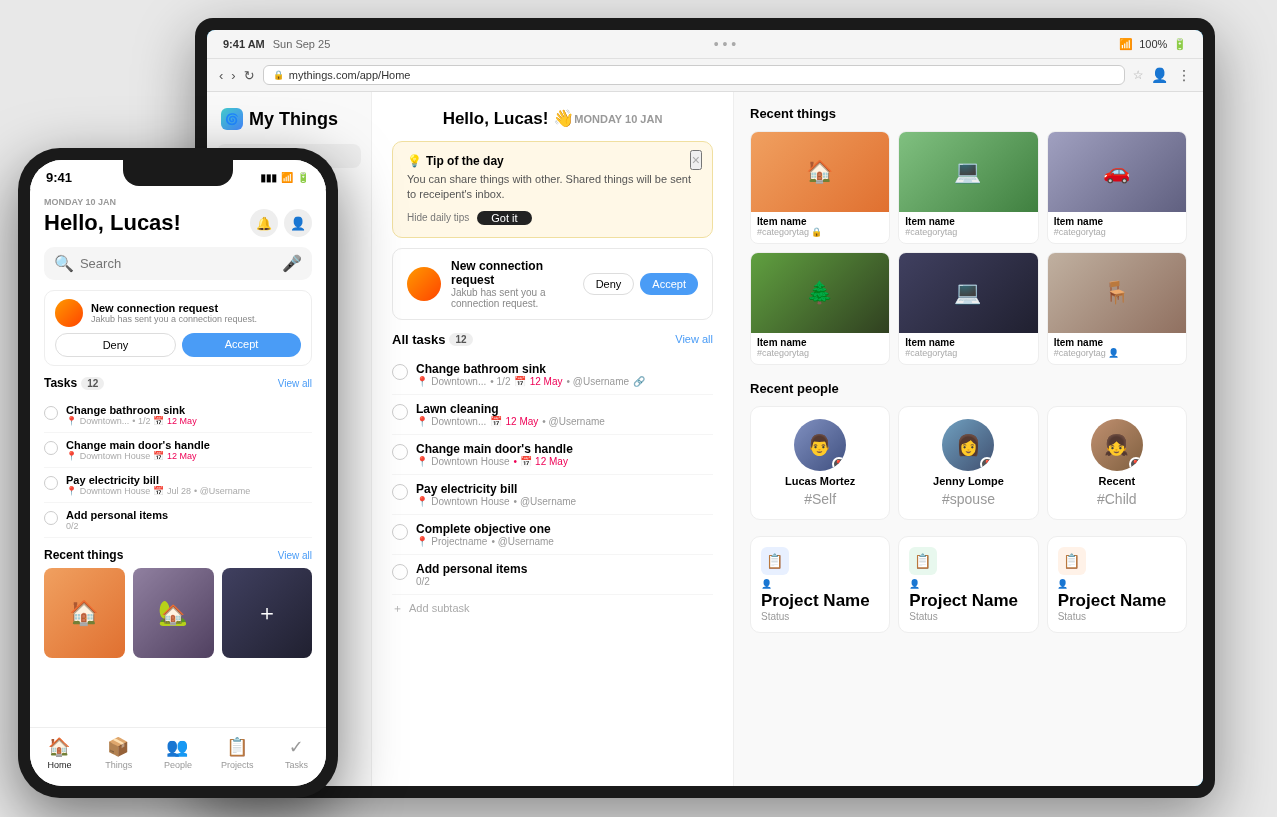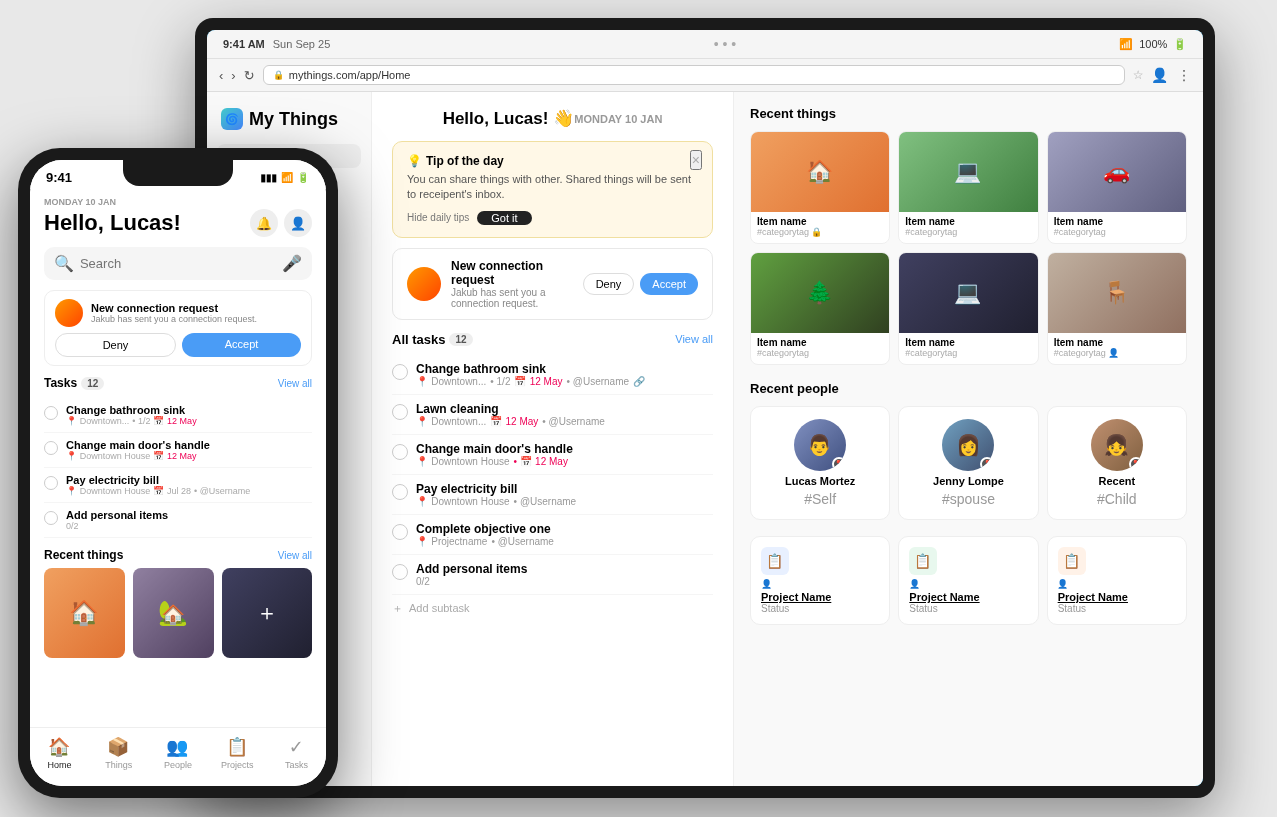"Project Name" .project-name { font-size: 11px -> 17px; text-decoration: underline -> none }
